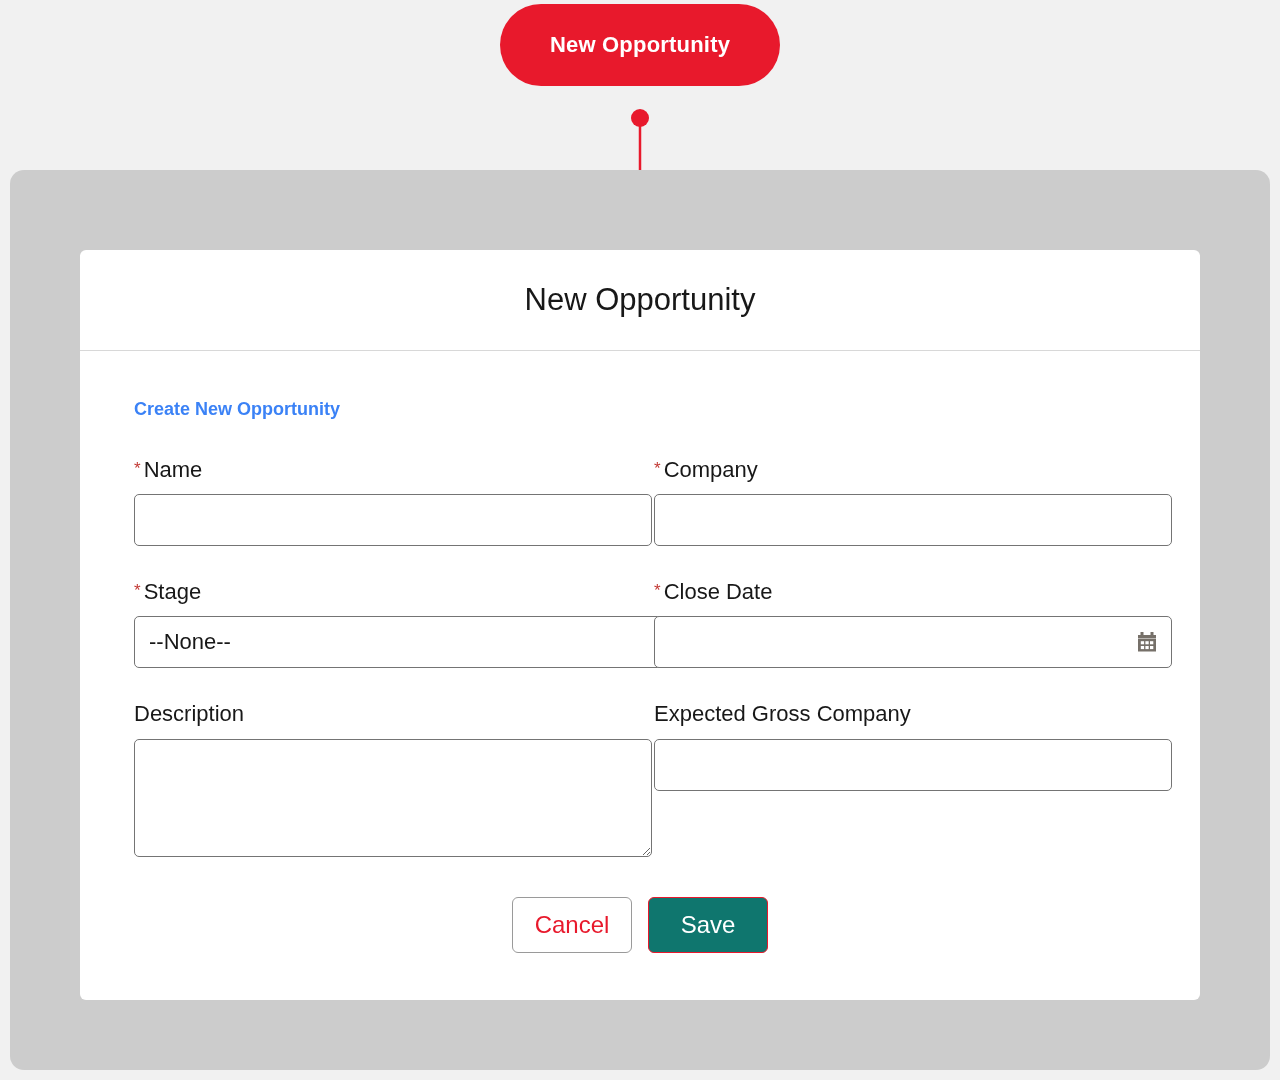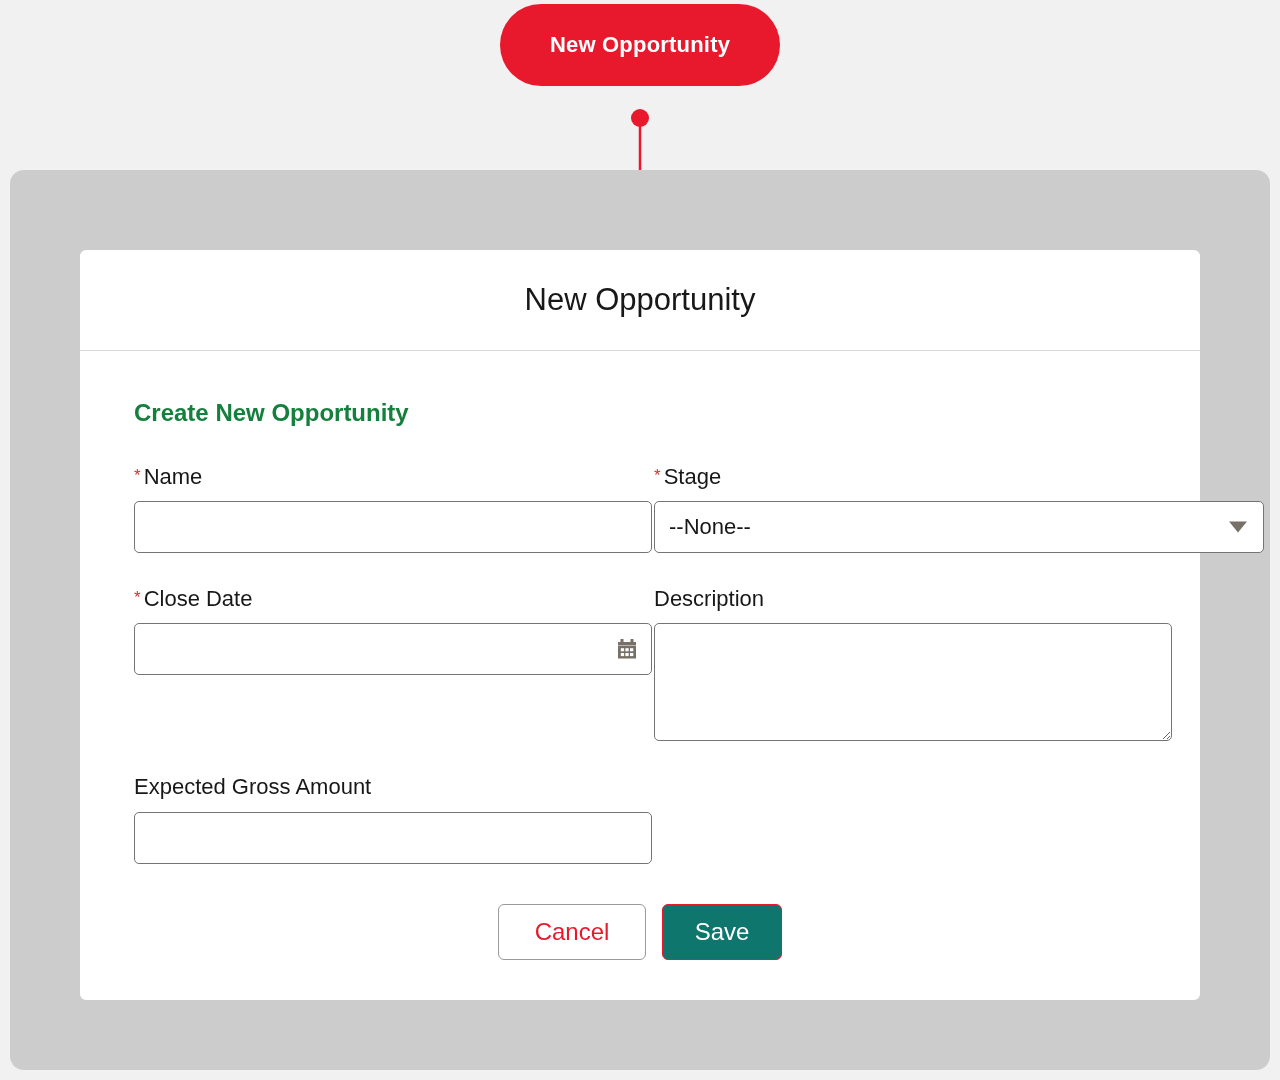"Create New Opportunity" .section-heading { color: #15803d -> #3b82f6; font-size: 24px -> 18px }
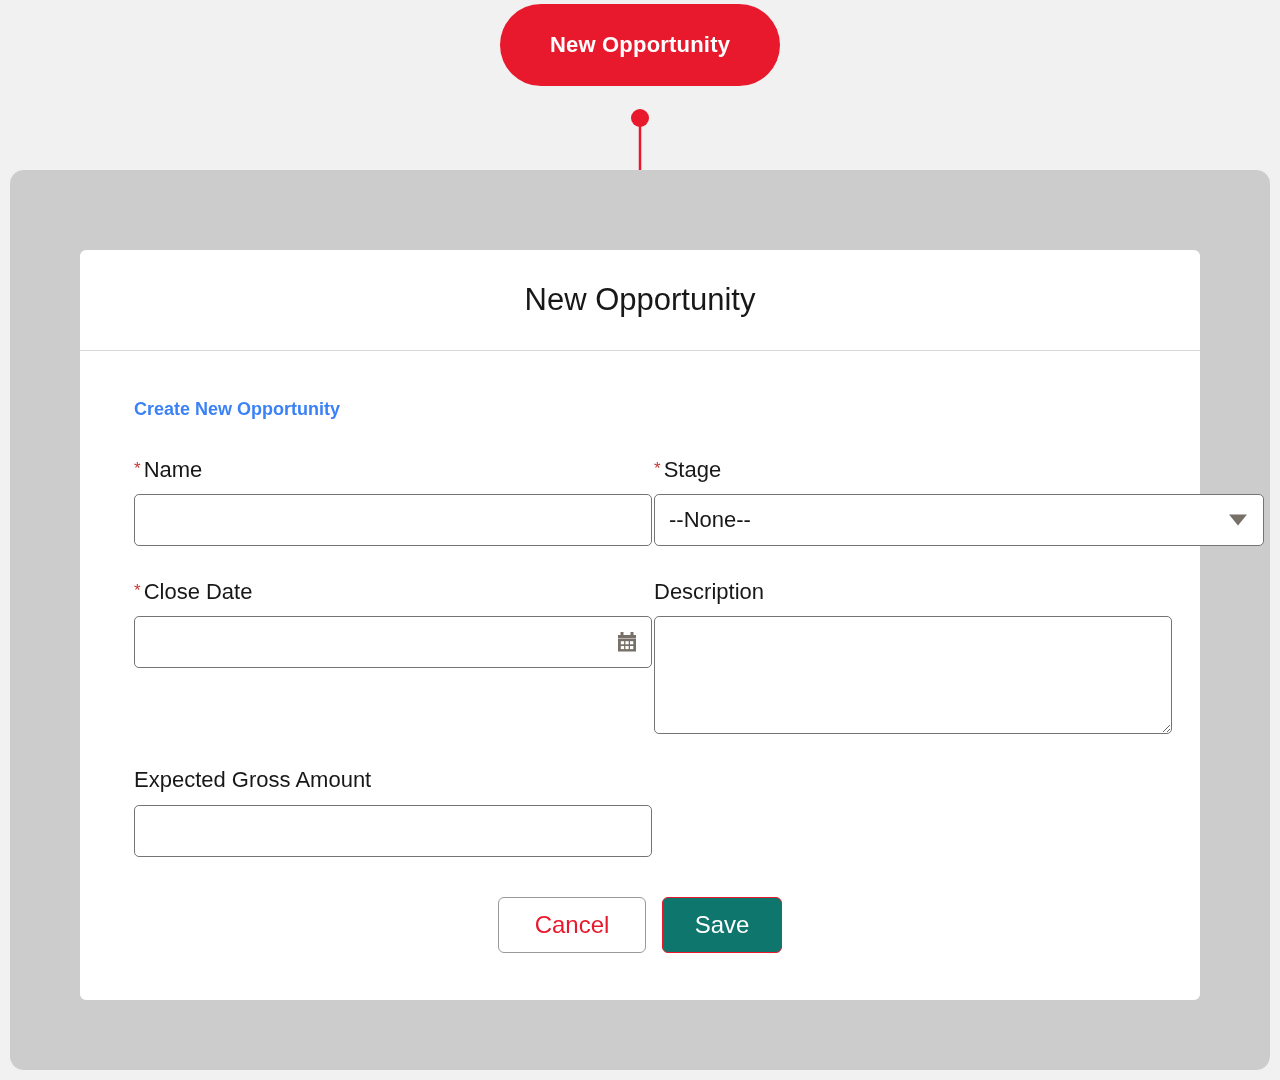"* Company" div.field { html: none -> <div> <label> <span>*</span><span>Company</span> </label> <input> </div> }
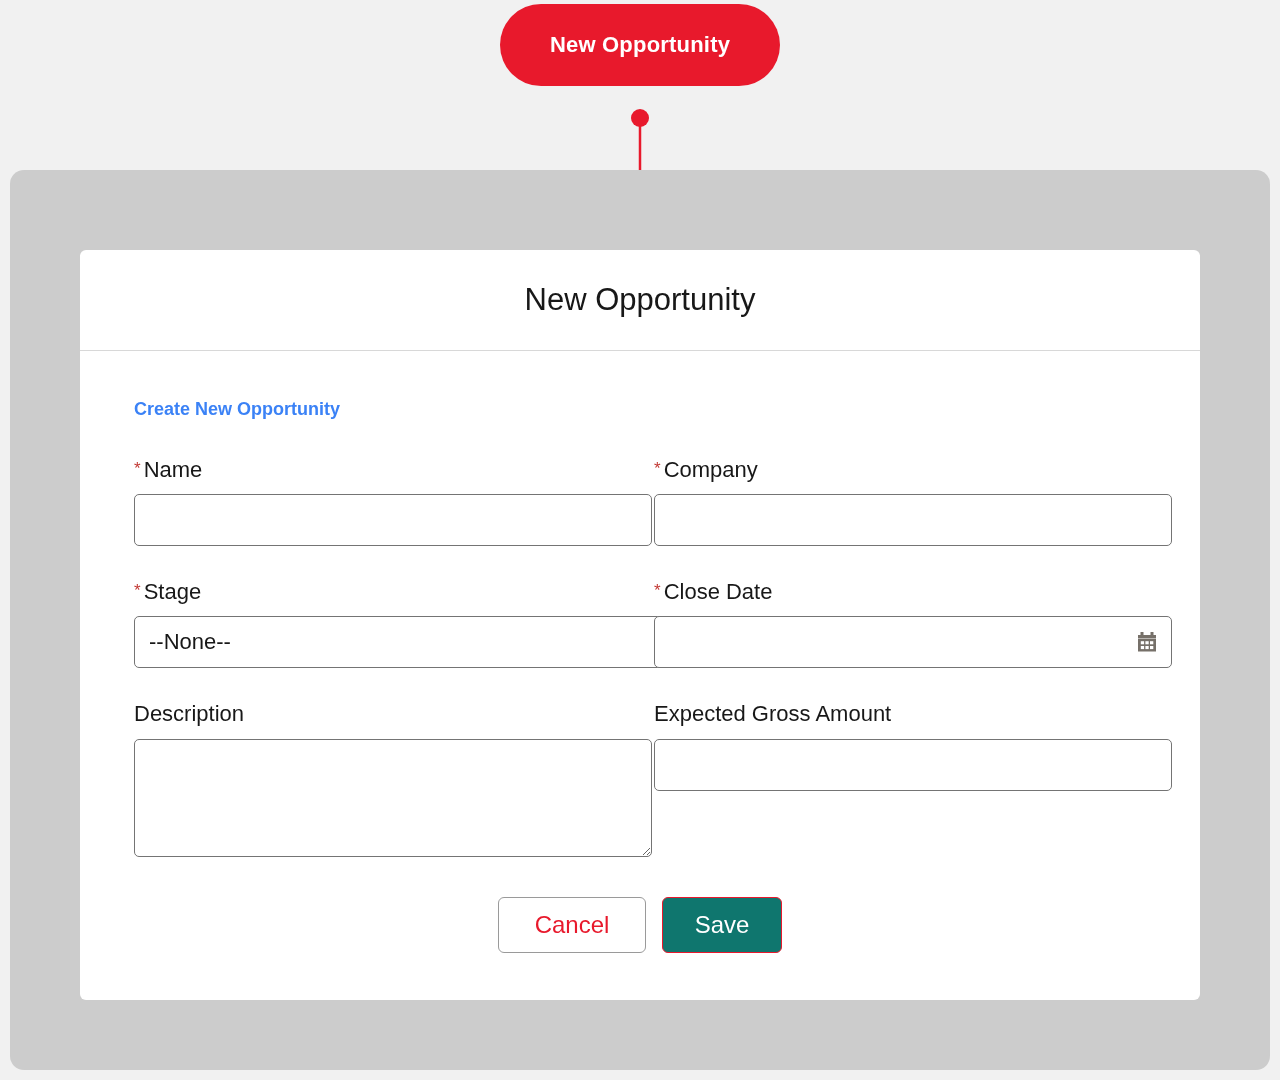"Expected Gross Amount" span { text: Amount -> Company }
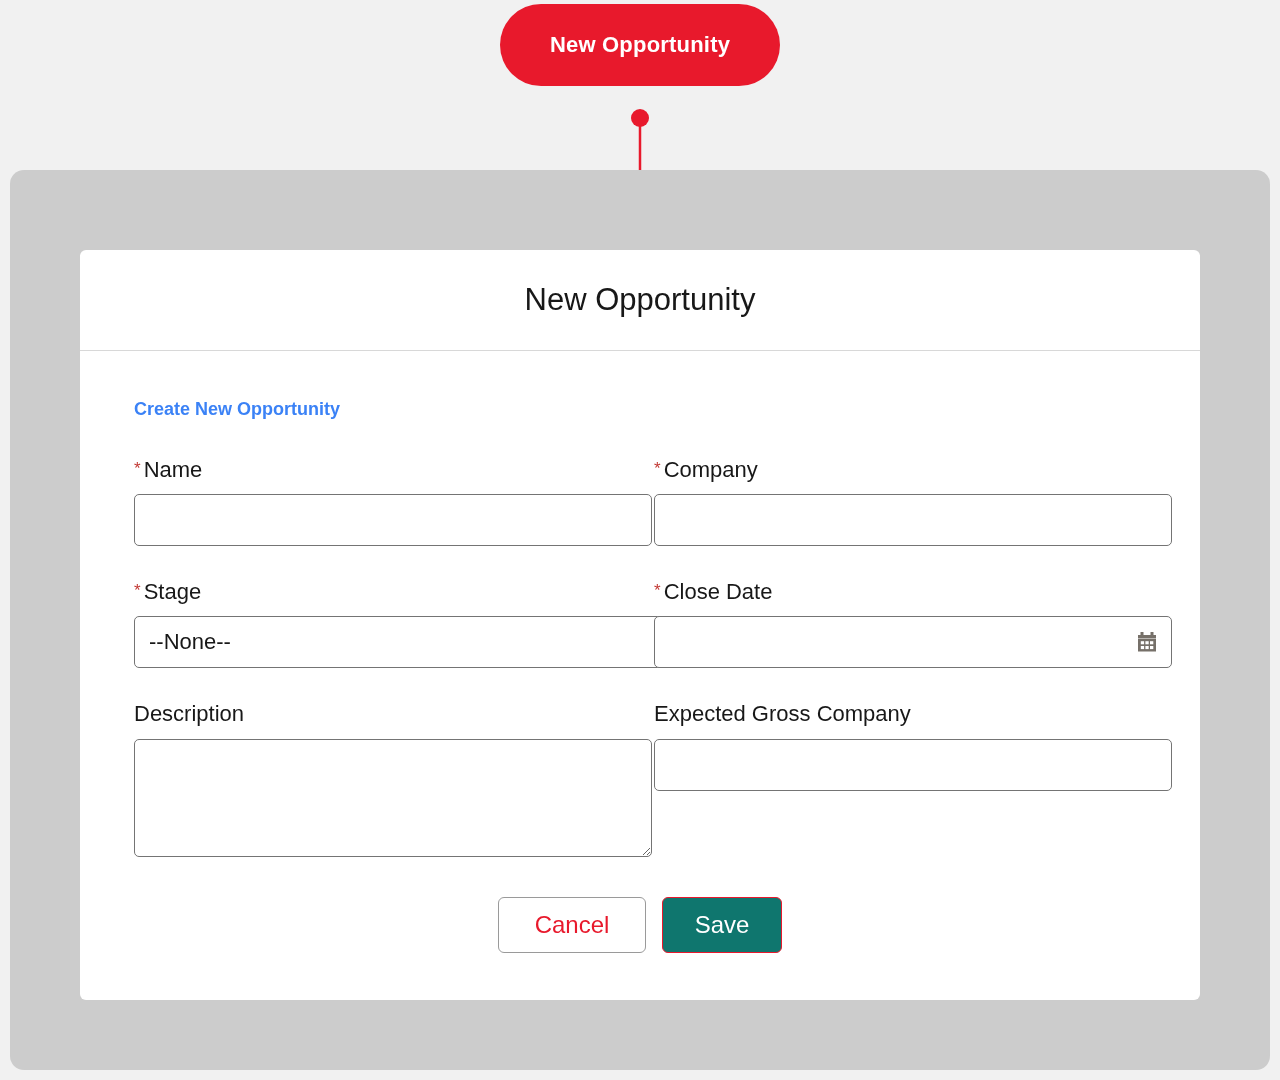"Cancel" .btn-cancel { width: 148px -> 120px }
